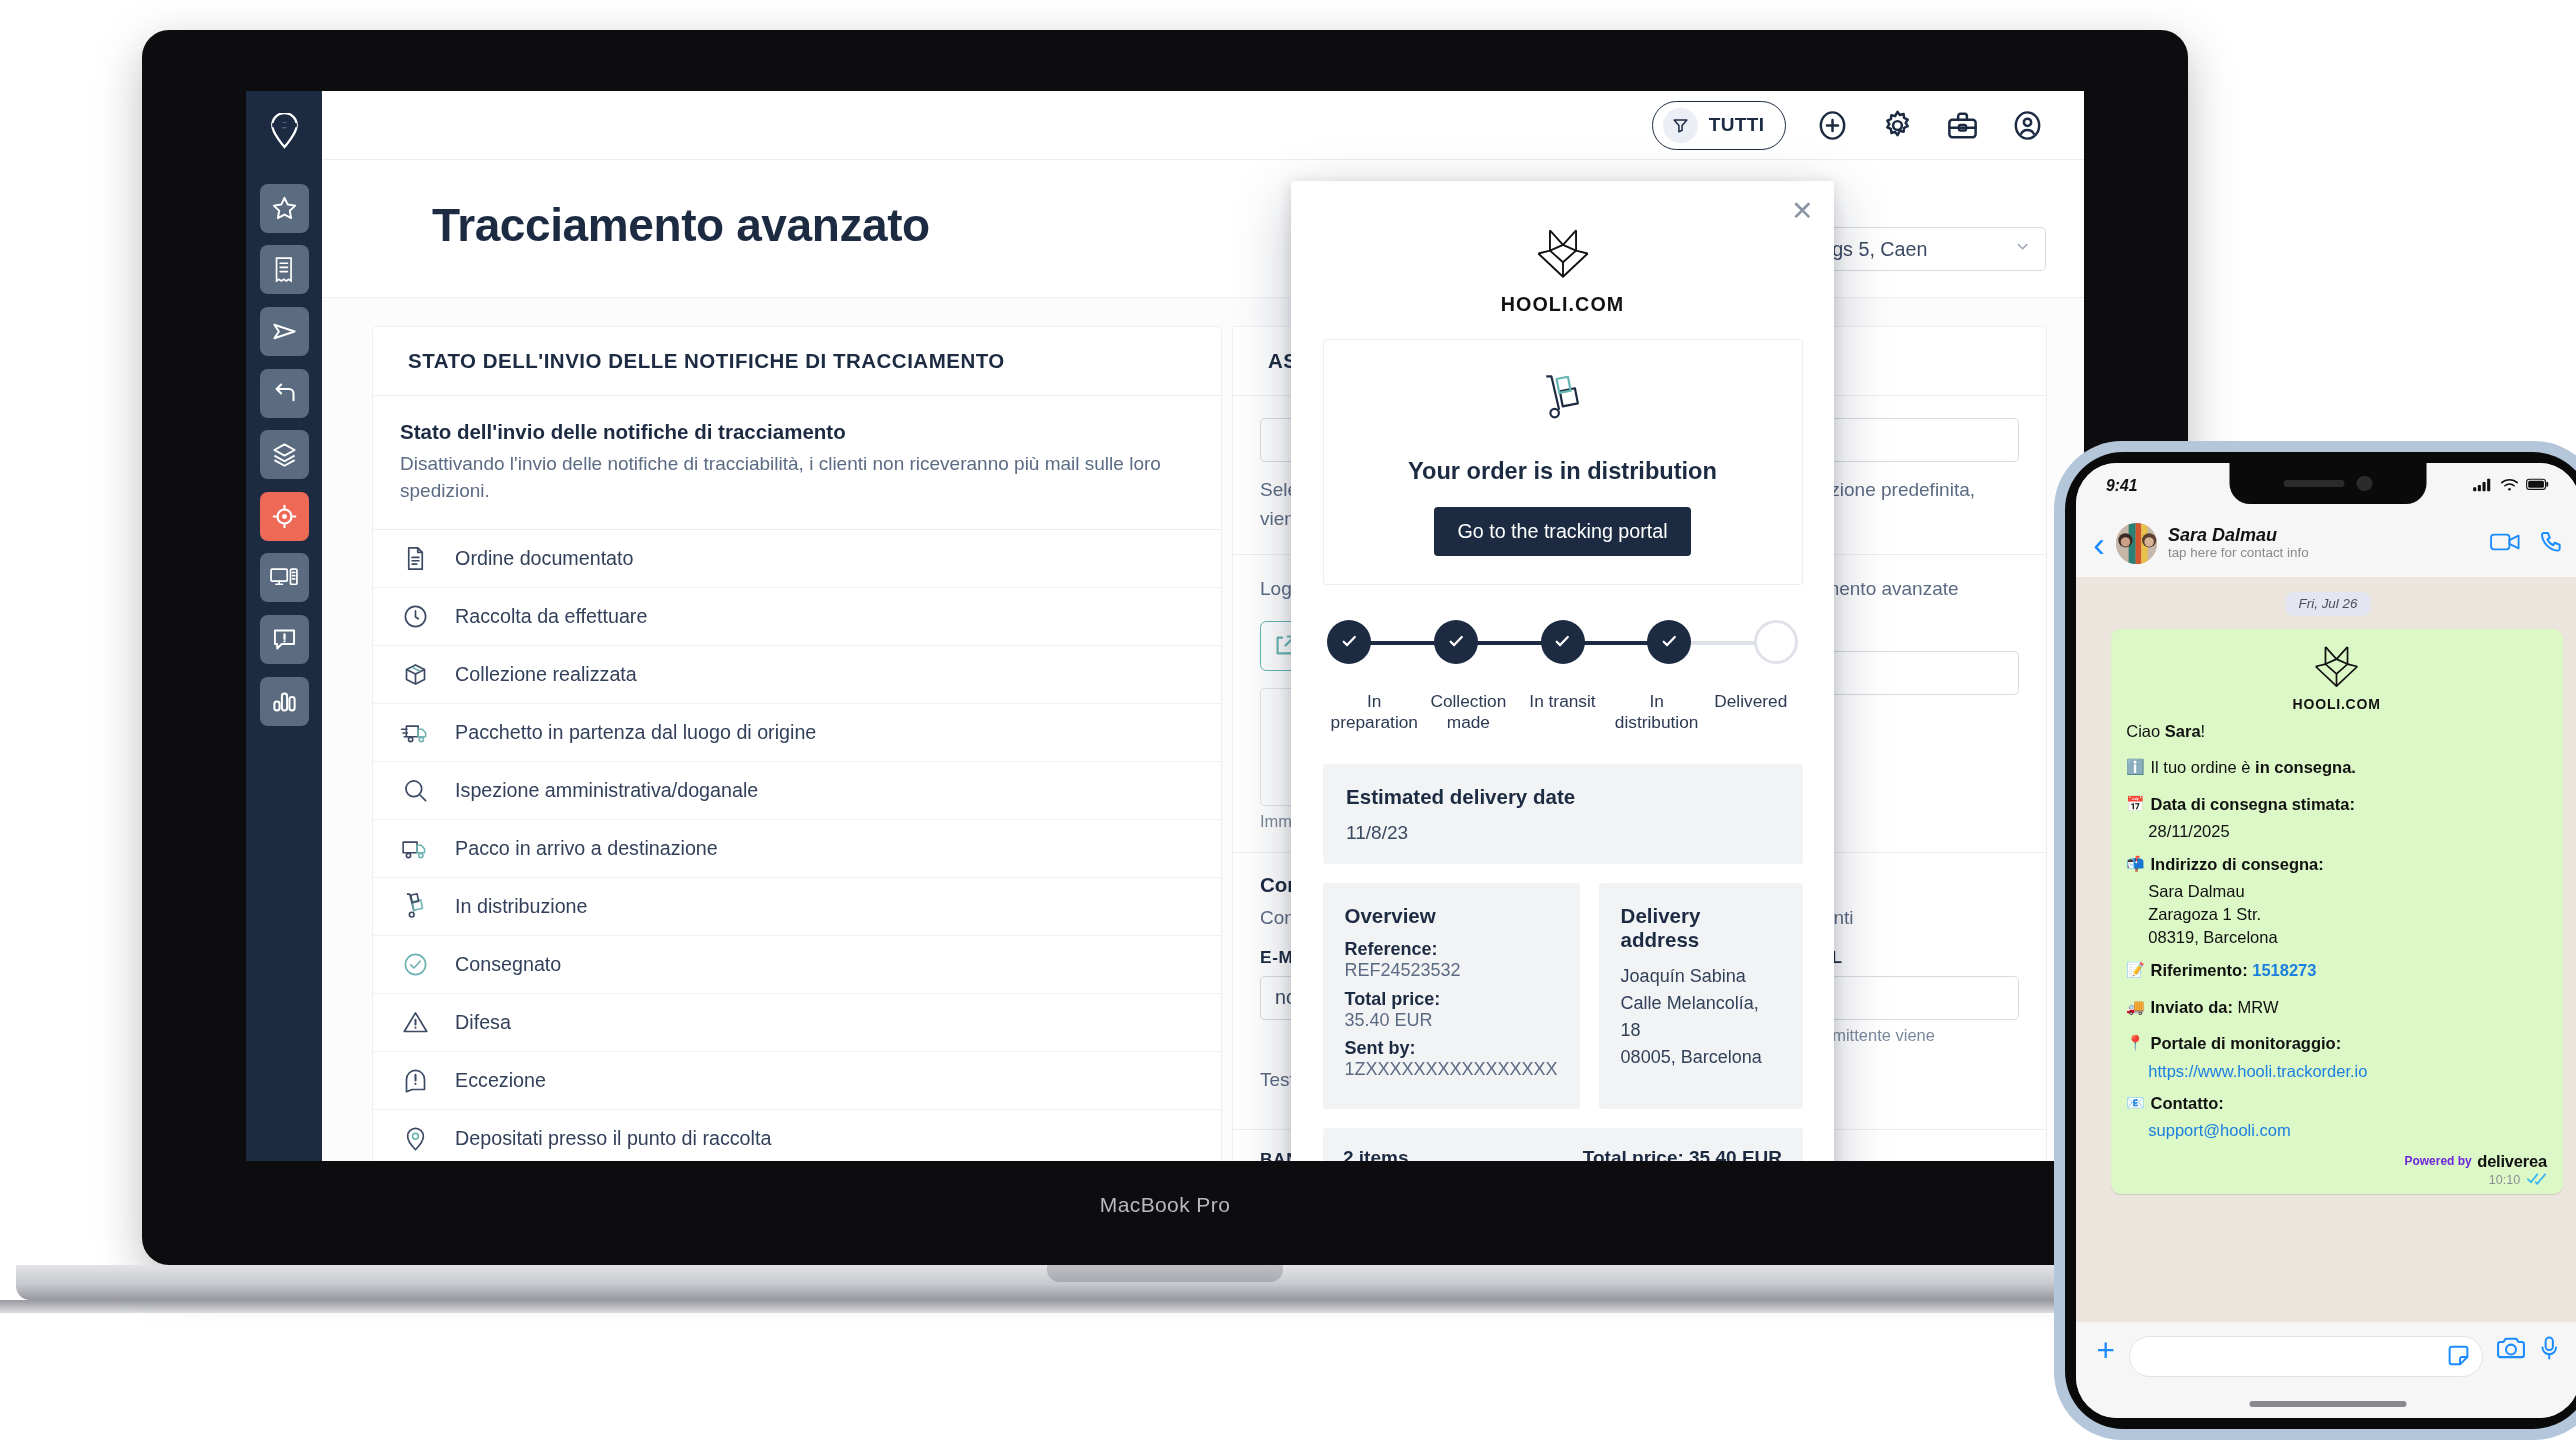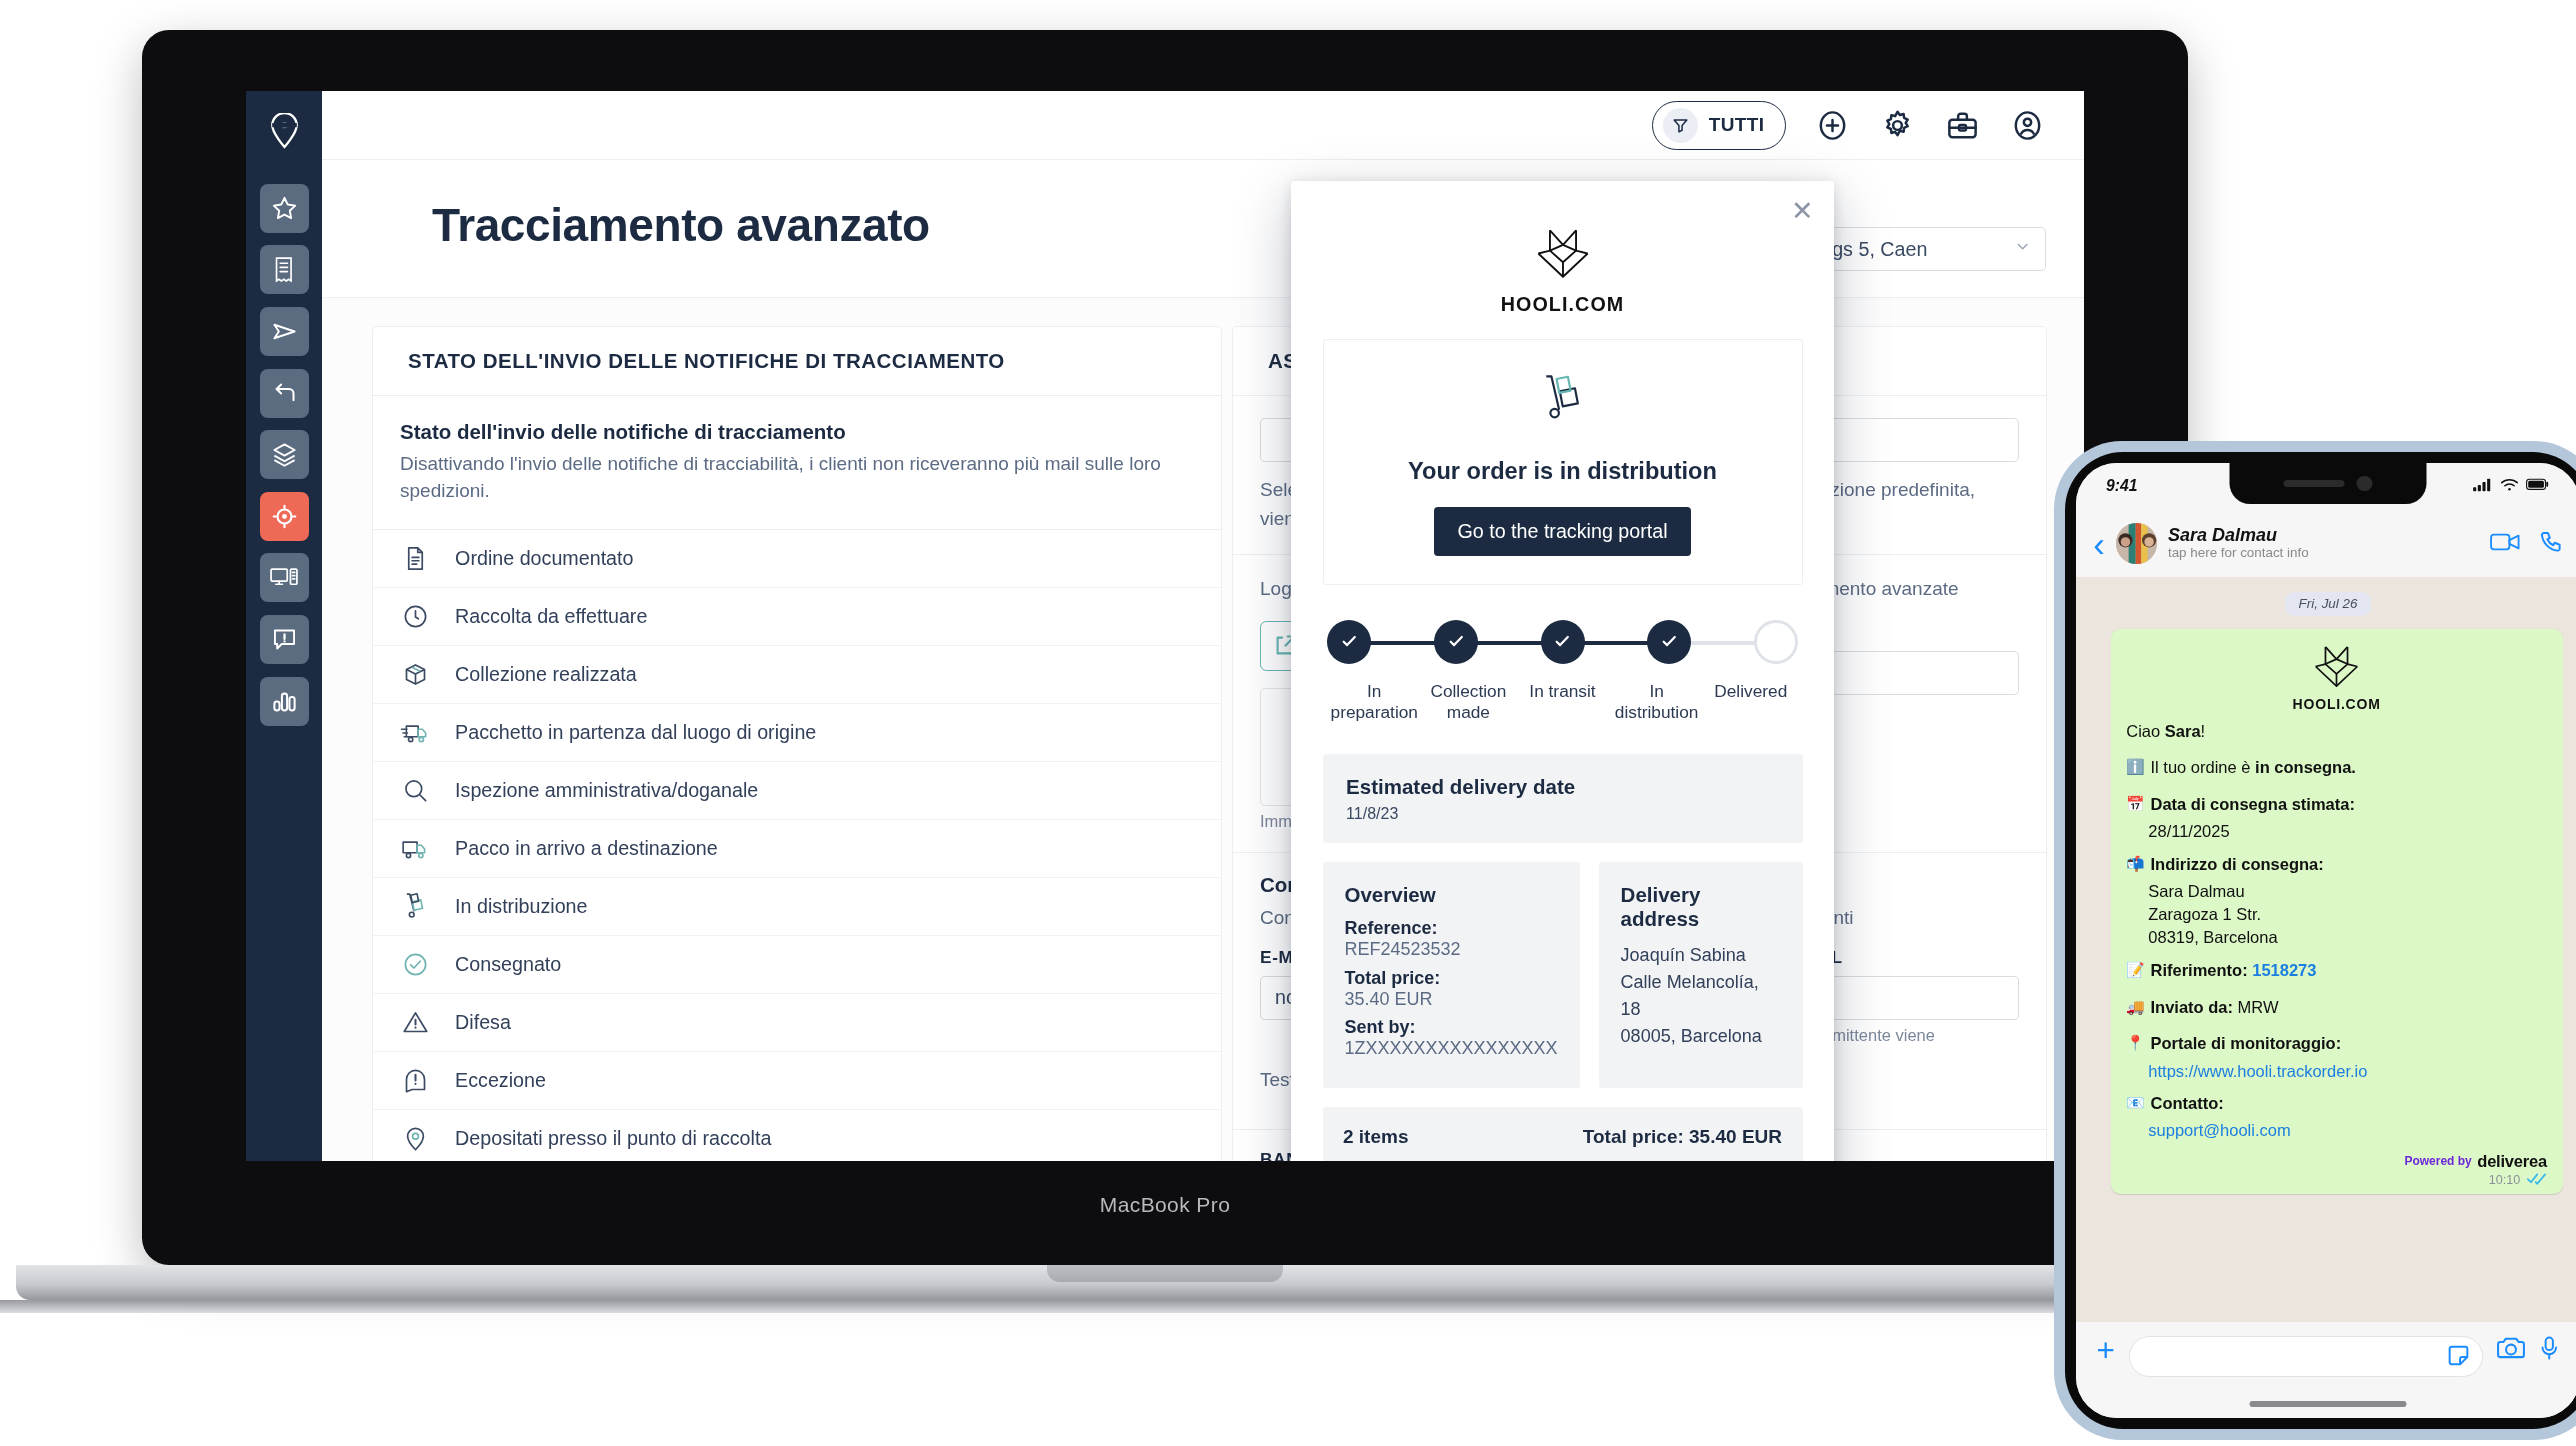"In preparation" .steps-labels { margin-top: 17px -> 27px }
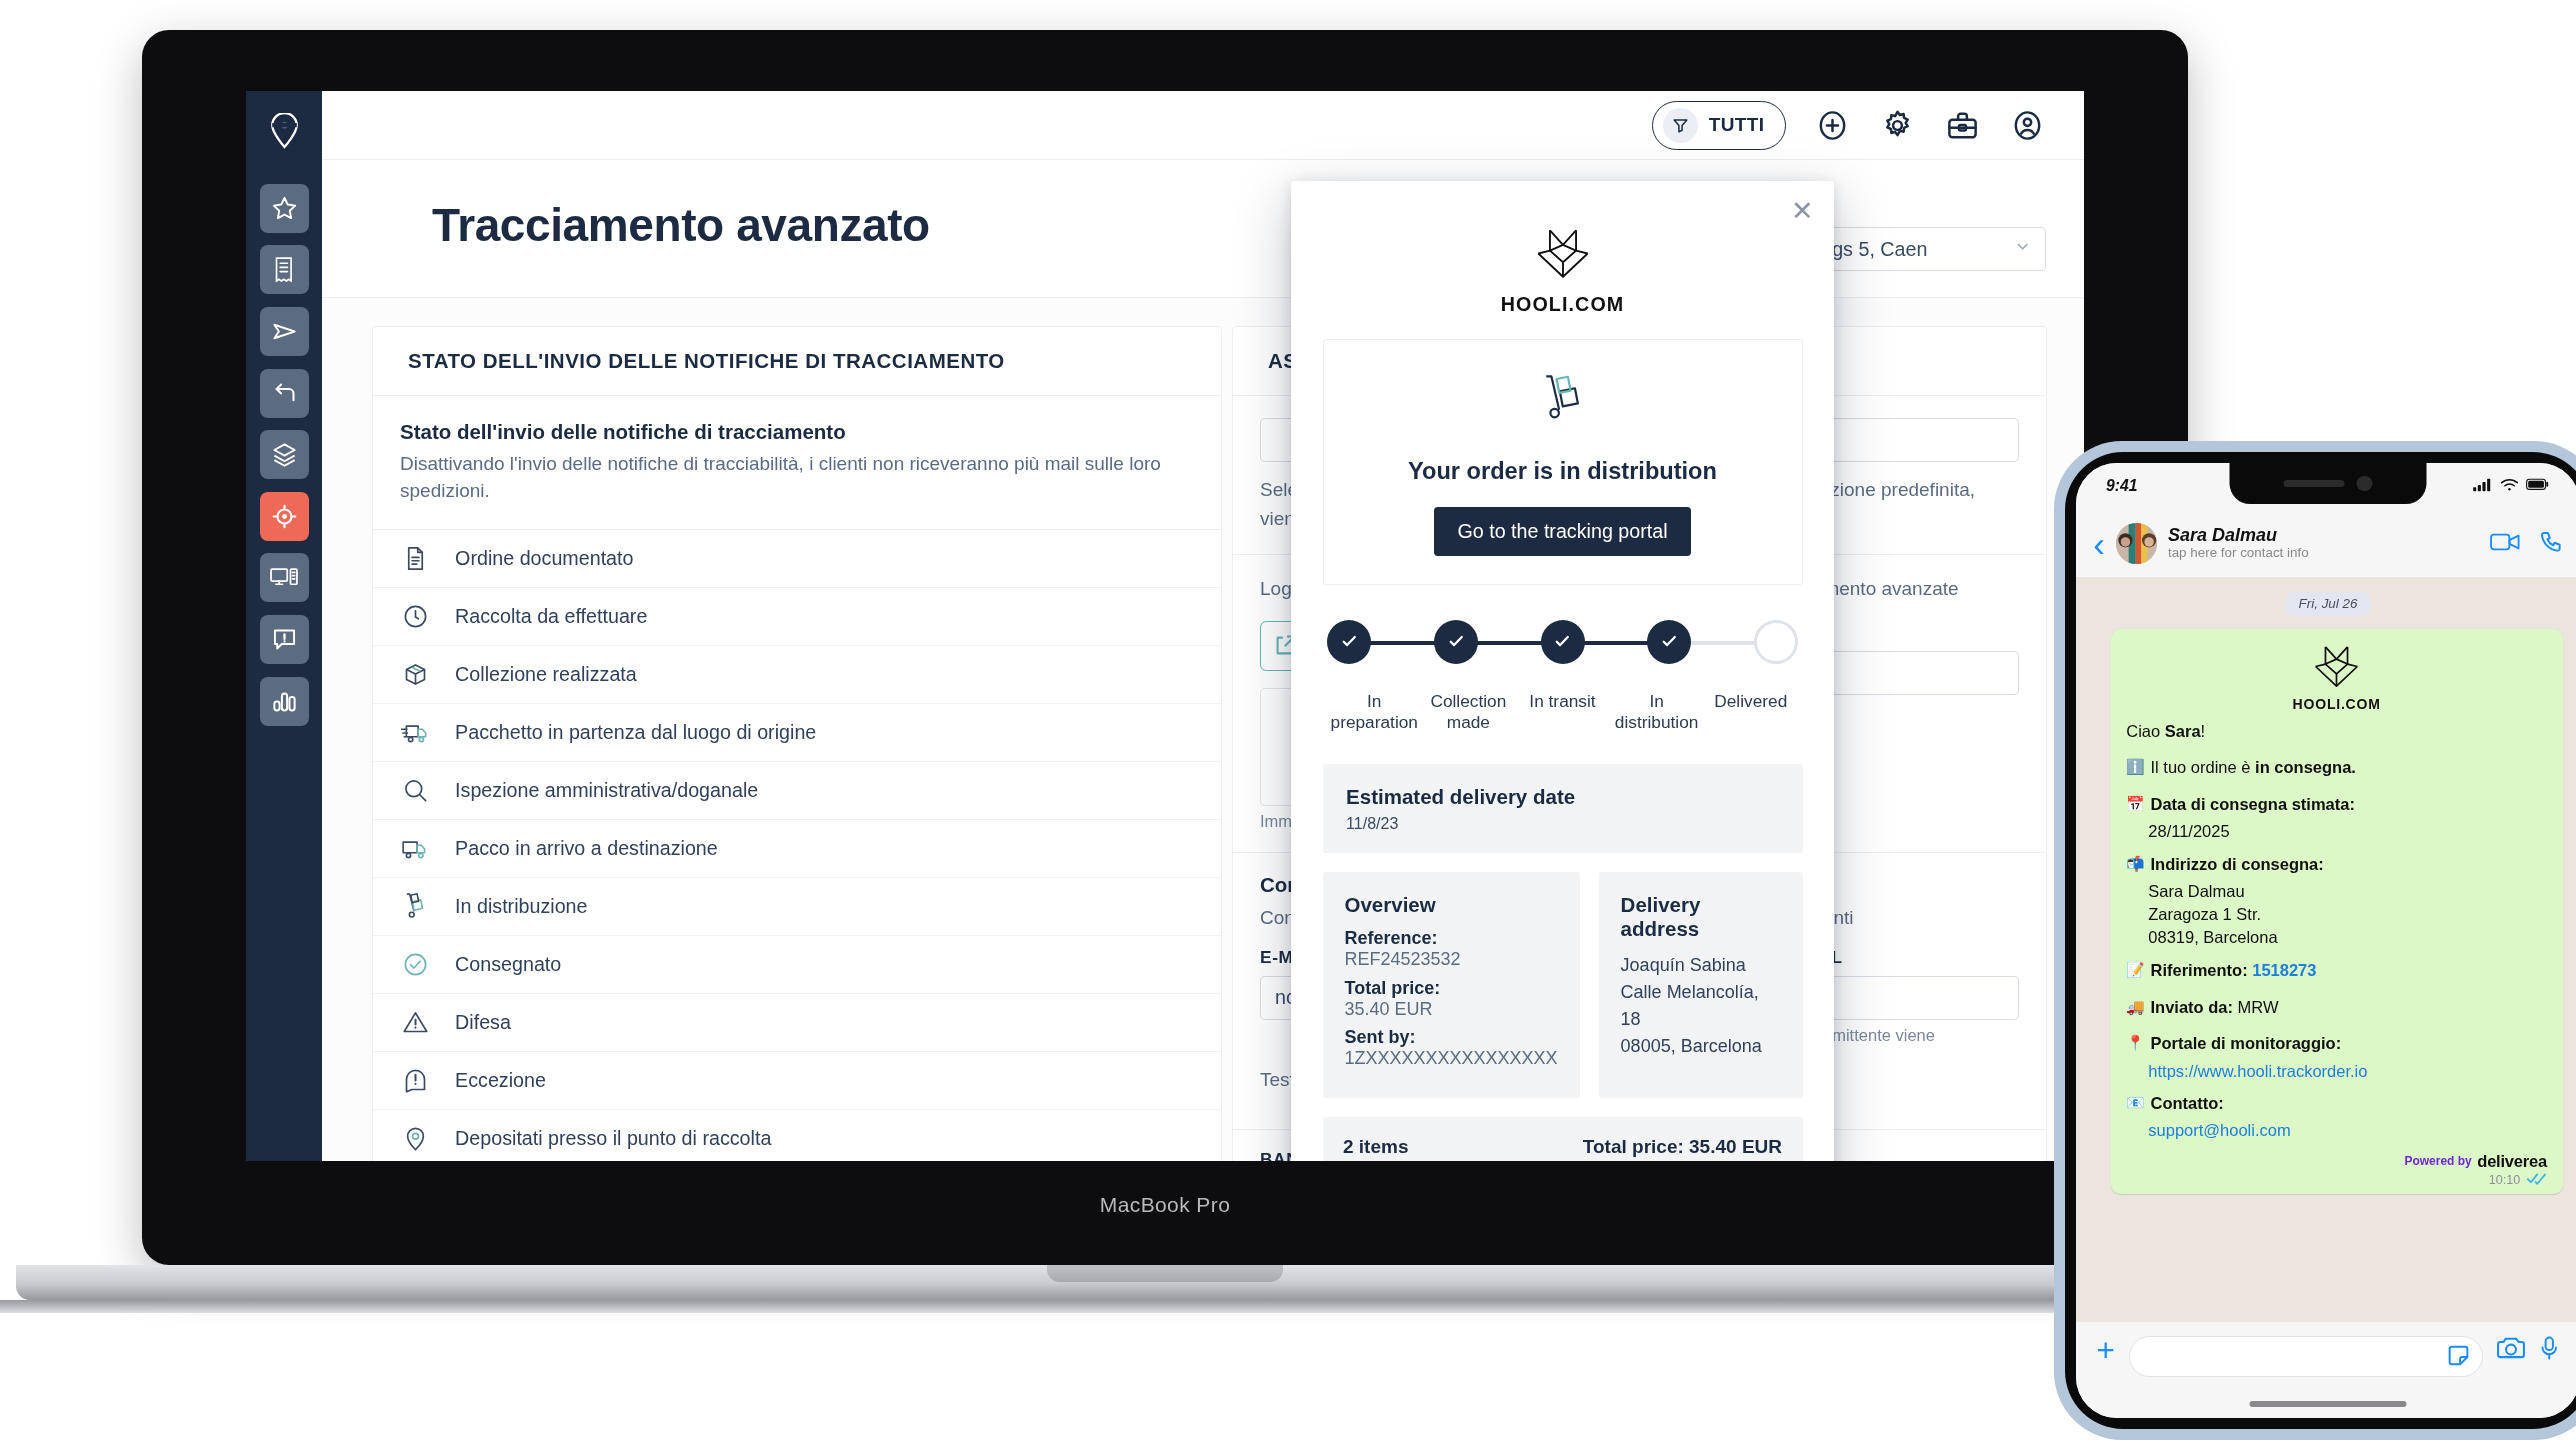"11/8/23" .edd p { font-size: 16px -> 19px; margin-top: 6px -> 13px }
